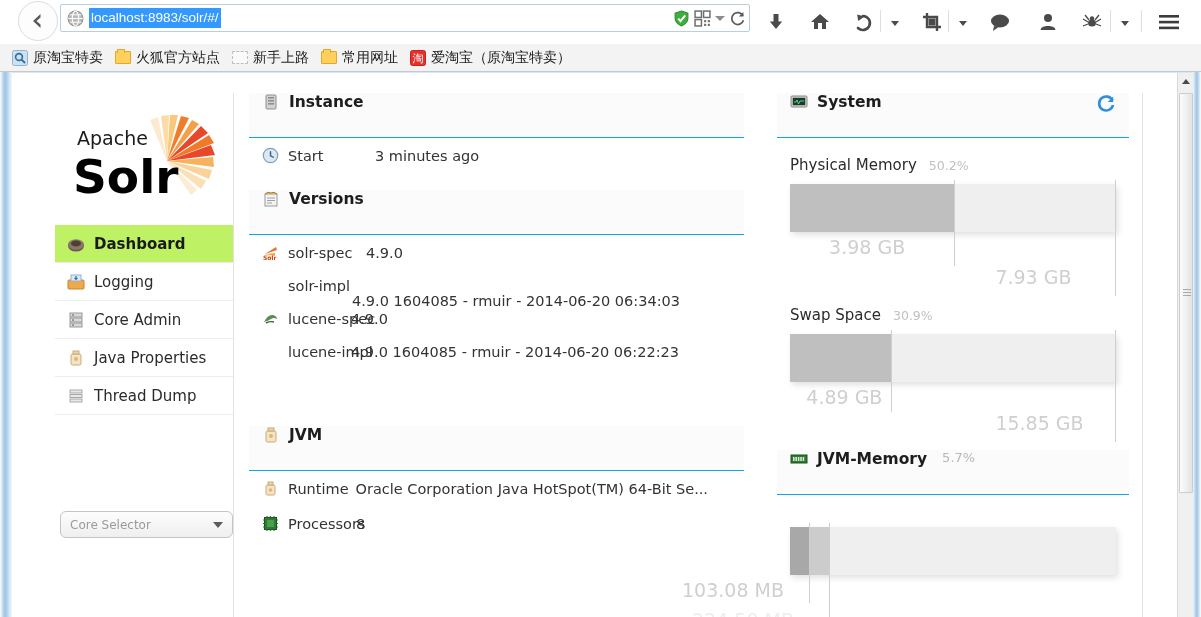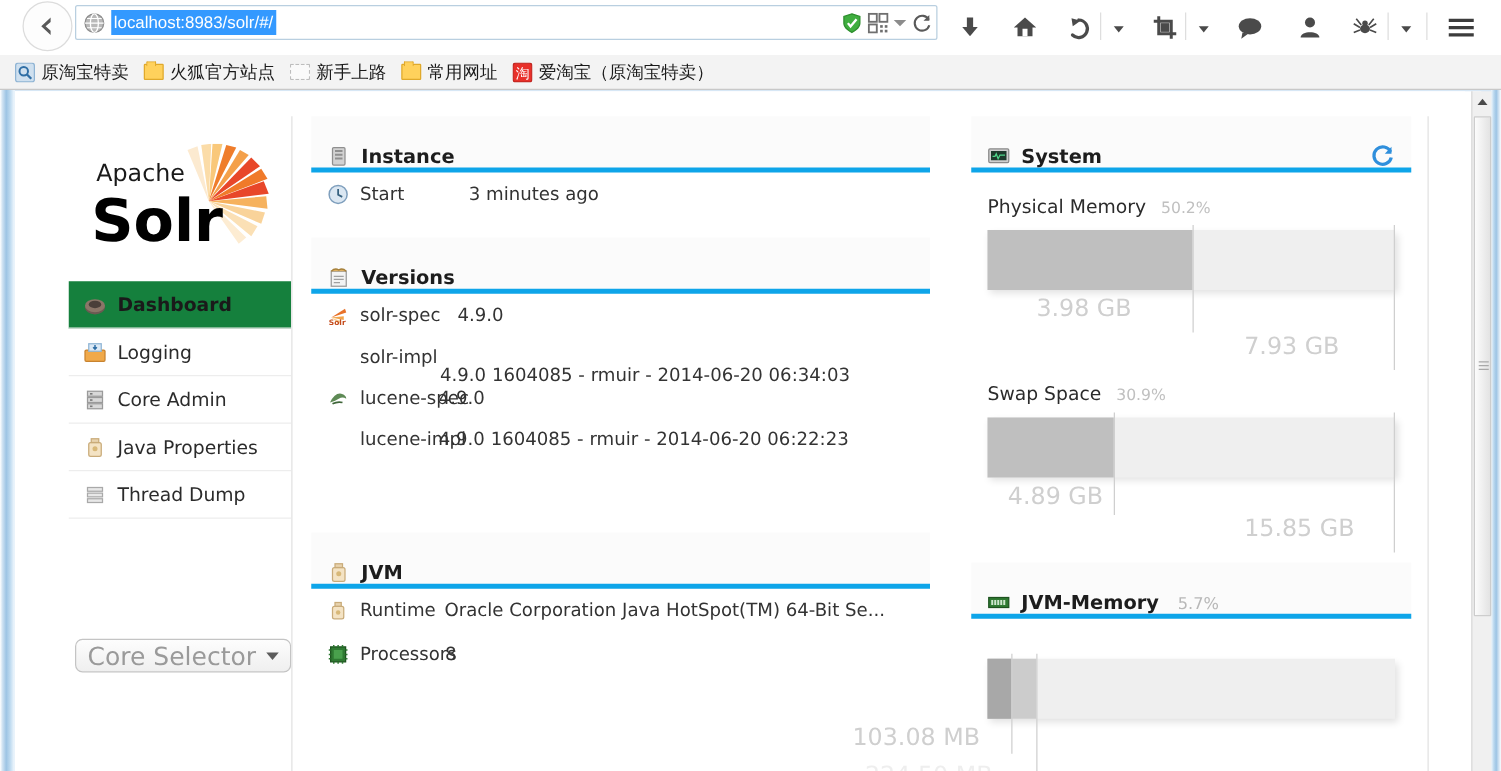"Instance" .block-head { align-items: flex-end -> flex-start; border-bottom: 4px solid #0ea5e9 -> 1px solid #0ea5e9 }
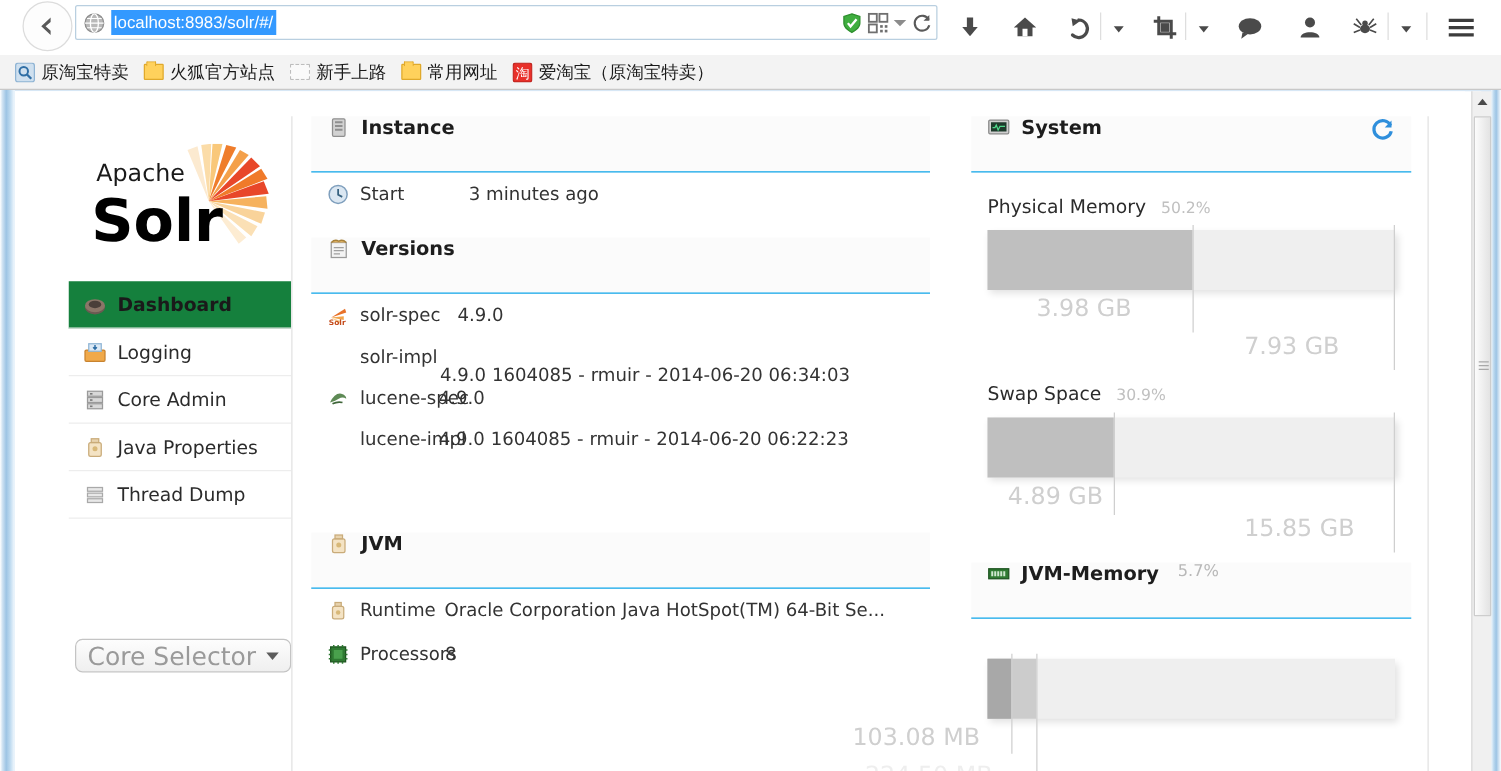"Dashboard" .nav-item.active { background: #15803d -> #bef264 }
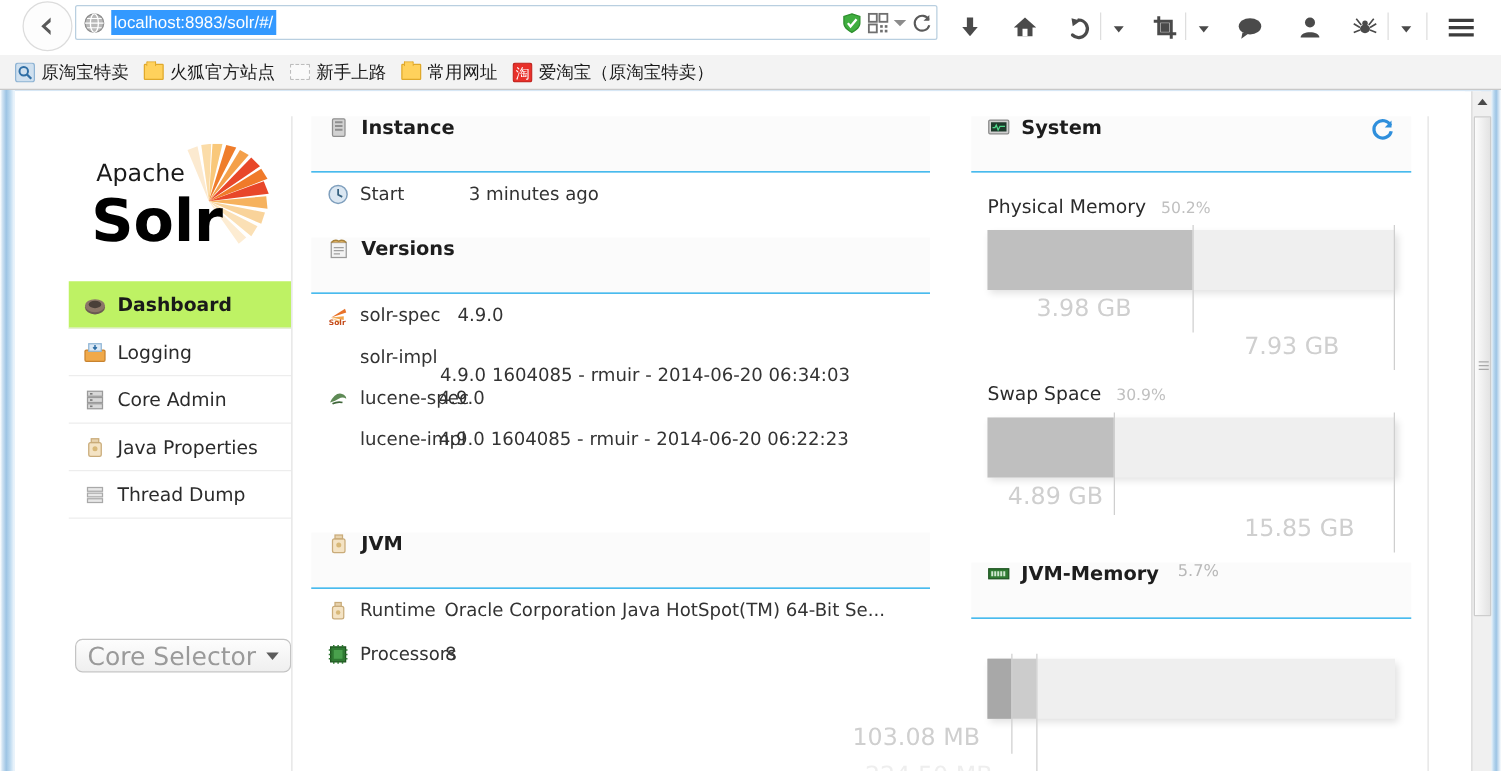"Core Selector" #core-selector { font-size: 20px -> 12px }
